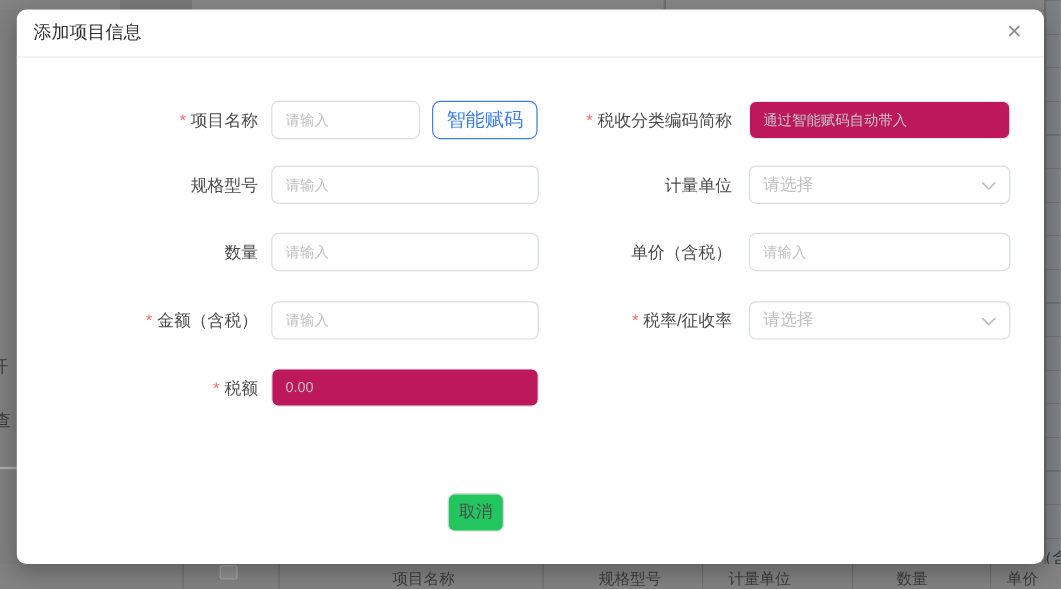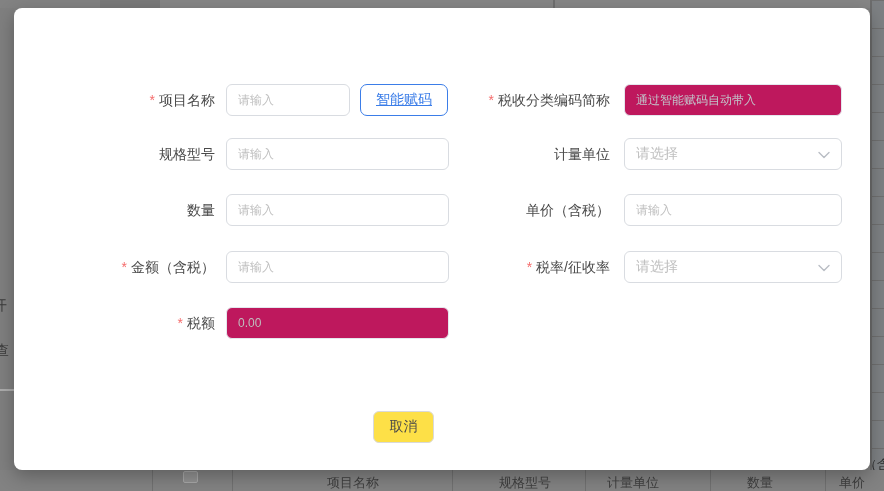"添加项目信息" div.modal-header { html: none -> <div> <span>添加项目信息</span> <span>✕</span> </div> }
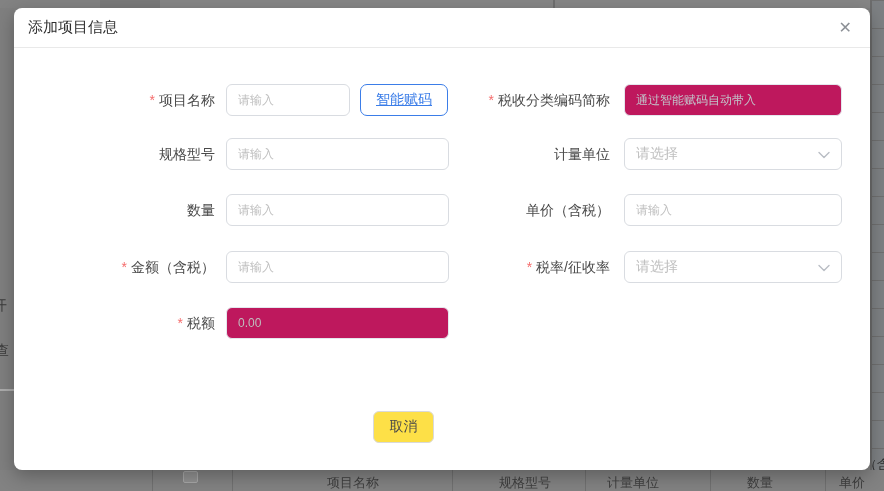"智能赋码" .btn-smart { font-size: 14px -> 16px; text-decoration: underline -> none }
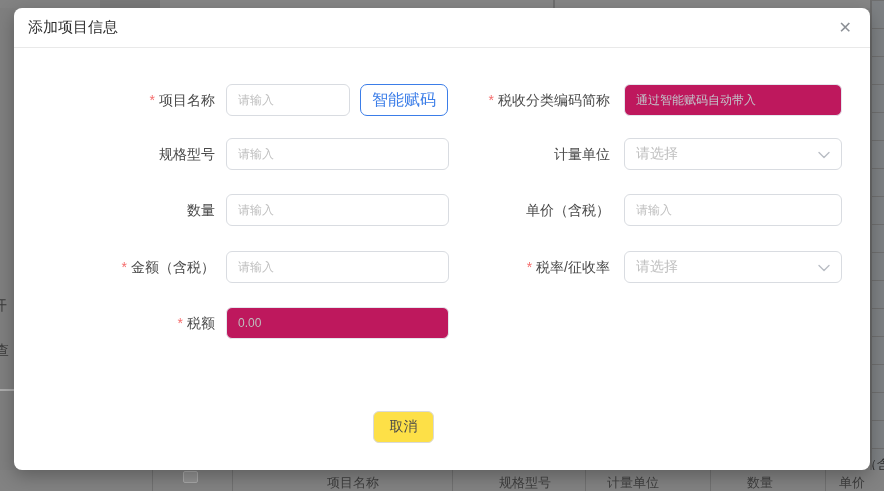"取消" .btn-default { background: #fde047 -> #22c55e; width: 61px -> 47px }
